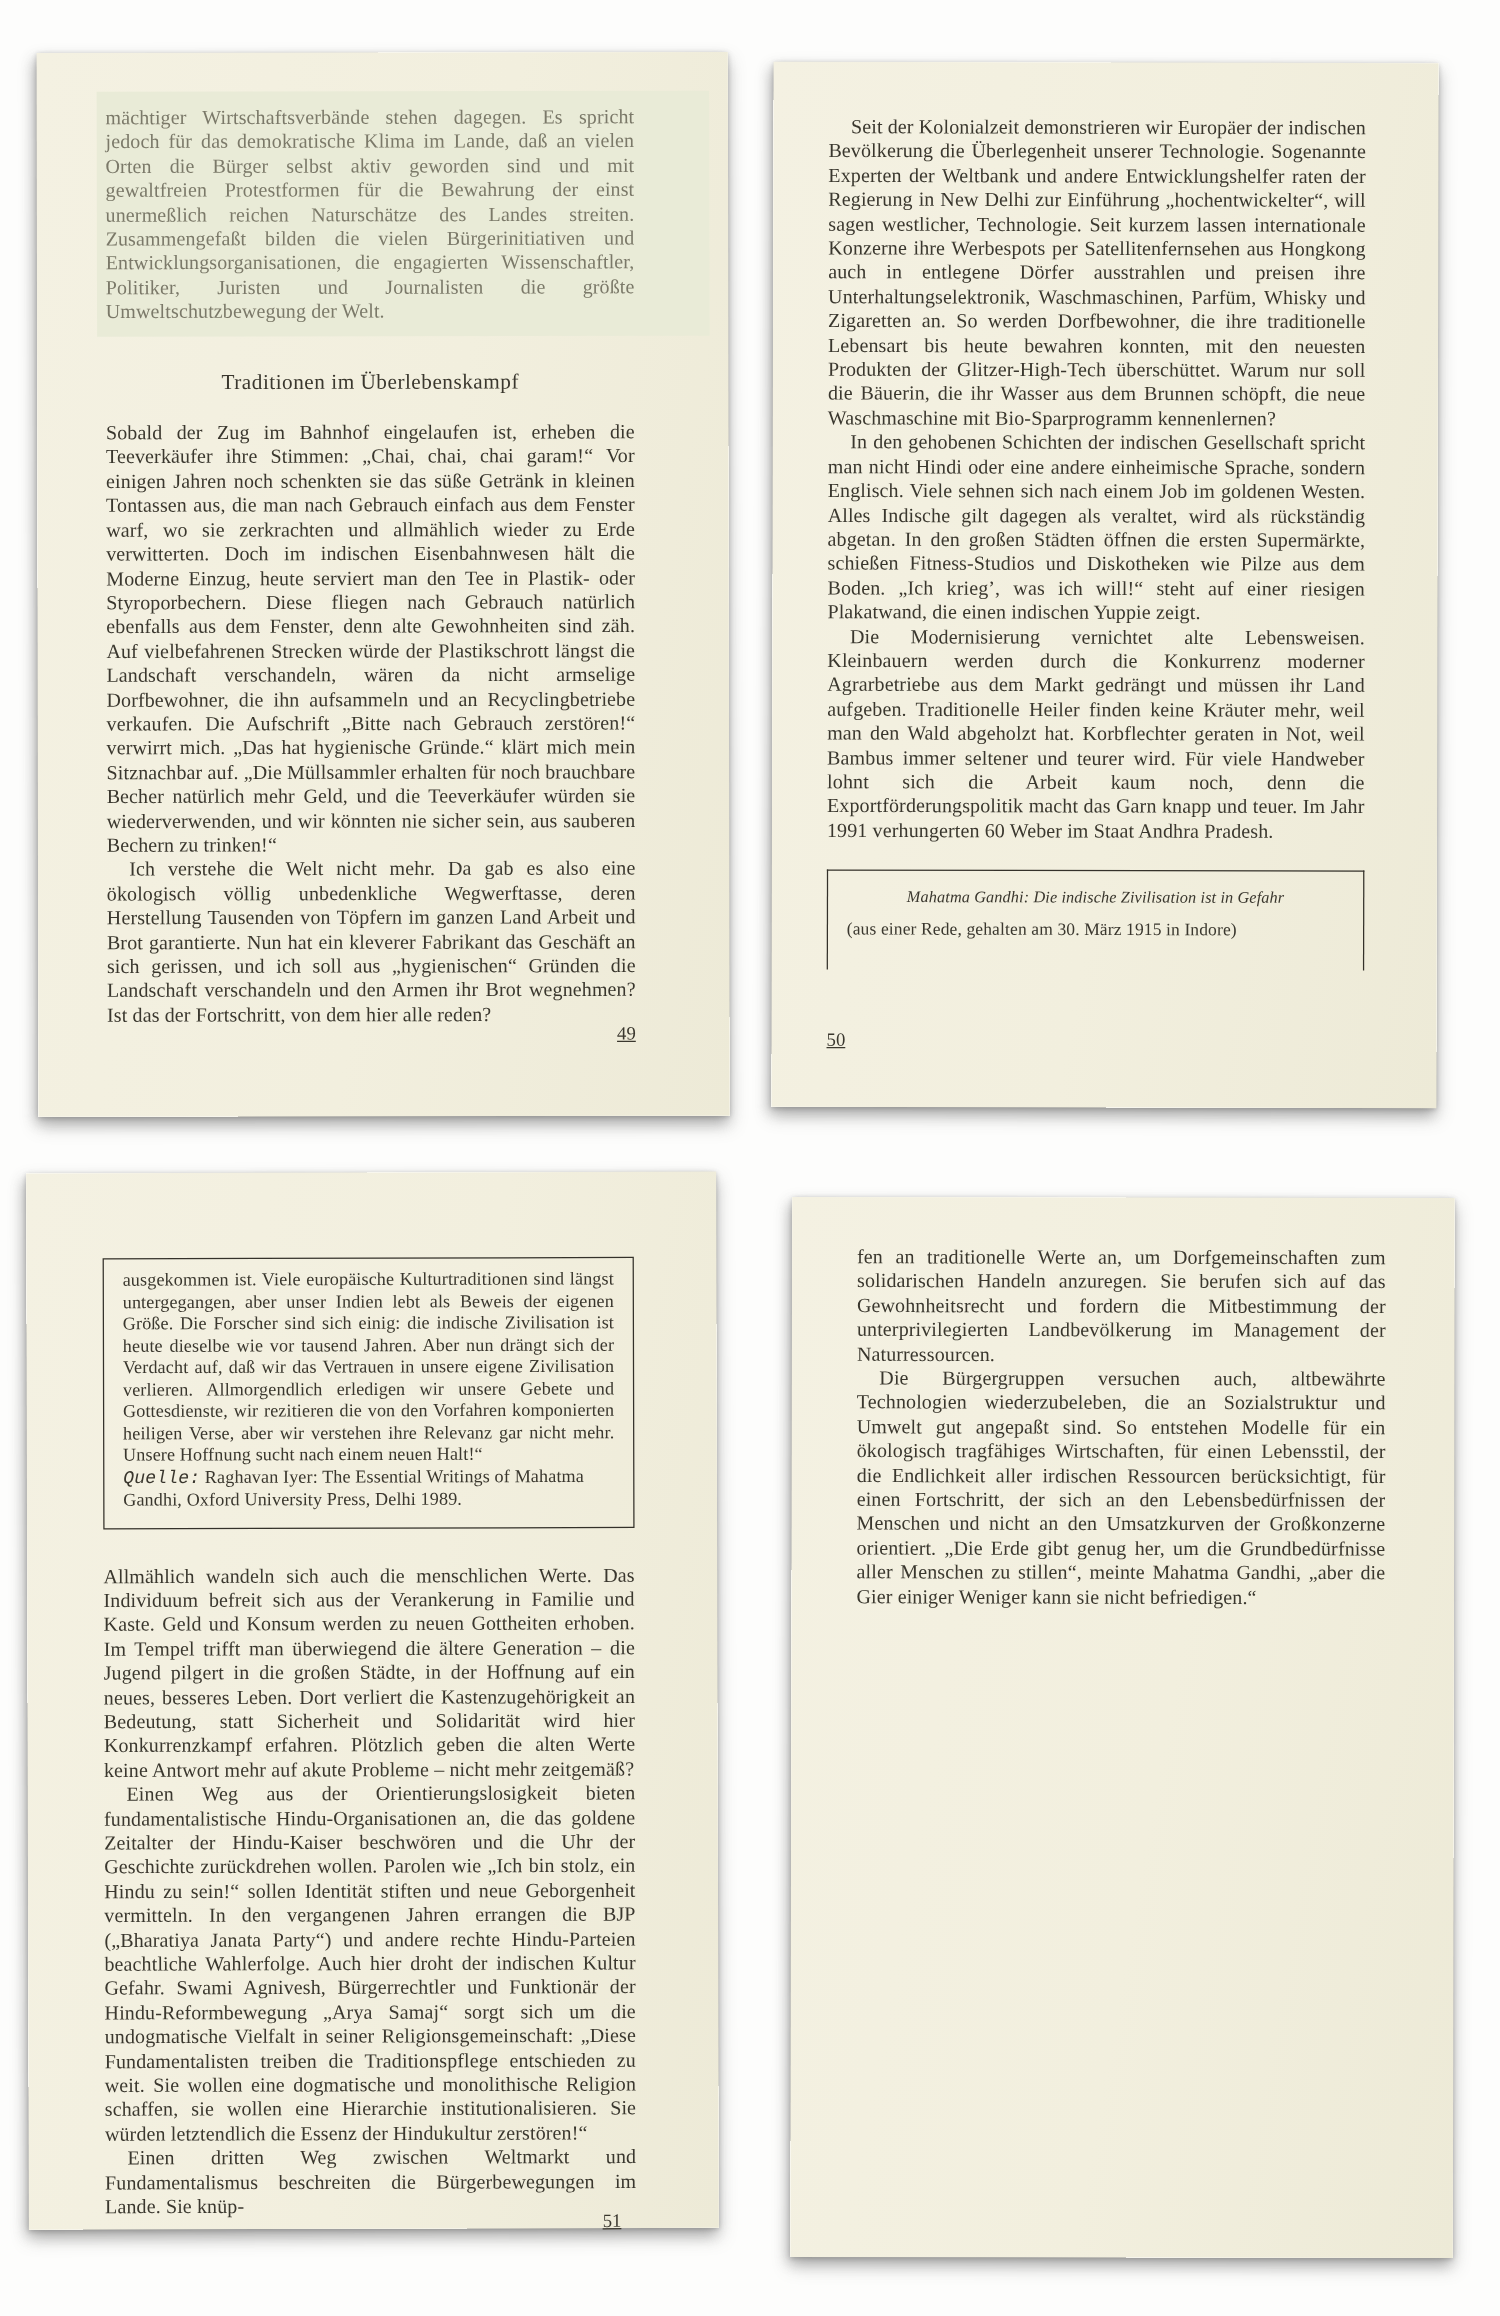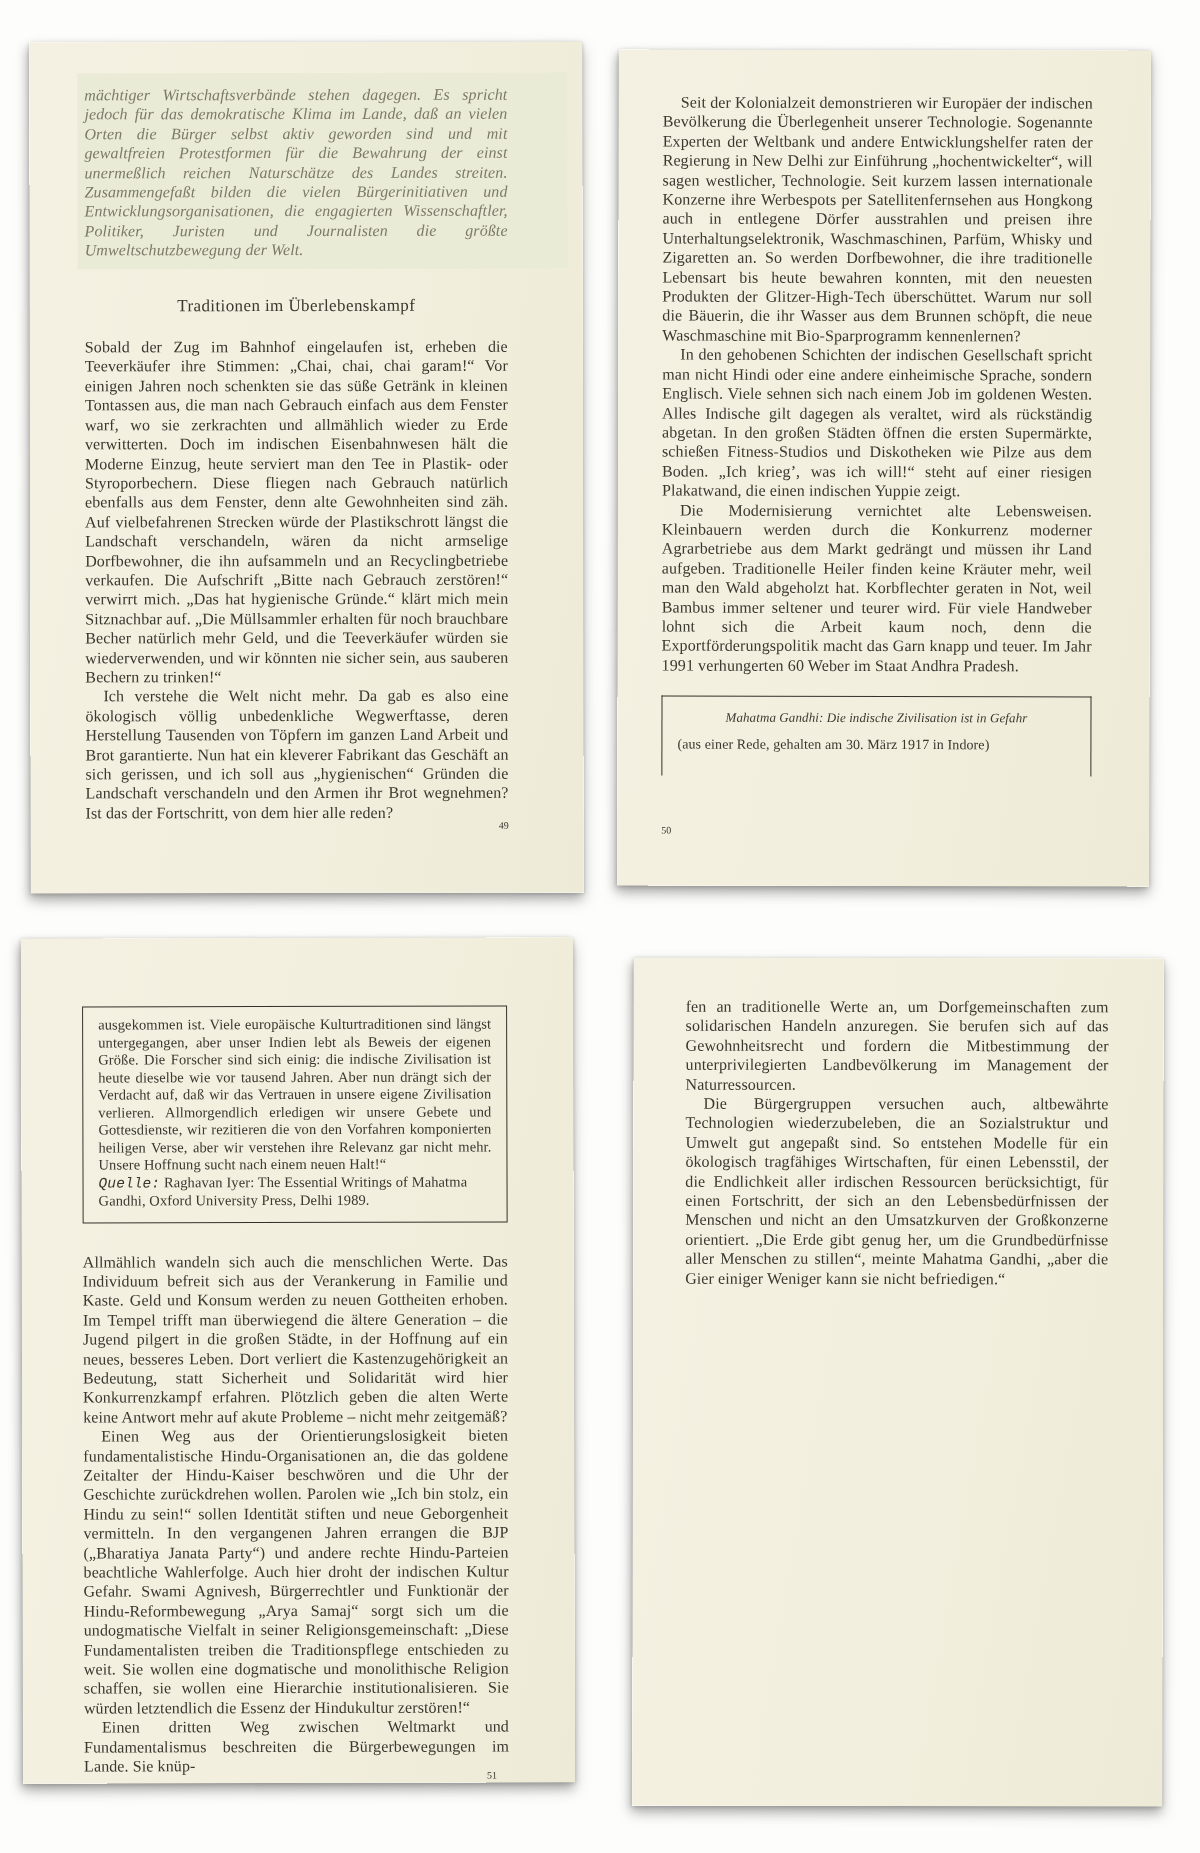"mächtiger Wirtschaftsverbände stehen" .hl { font-style: italic -> none }
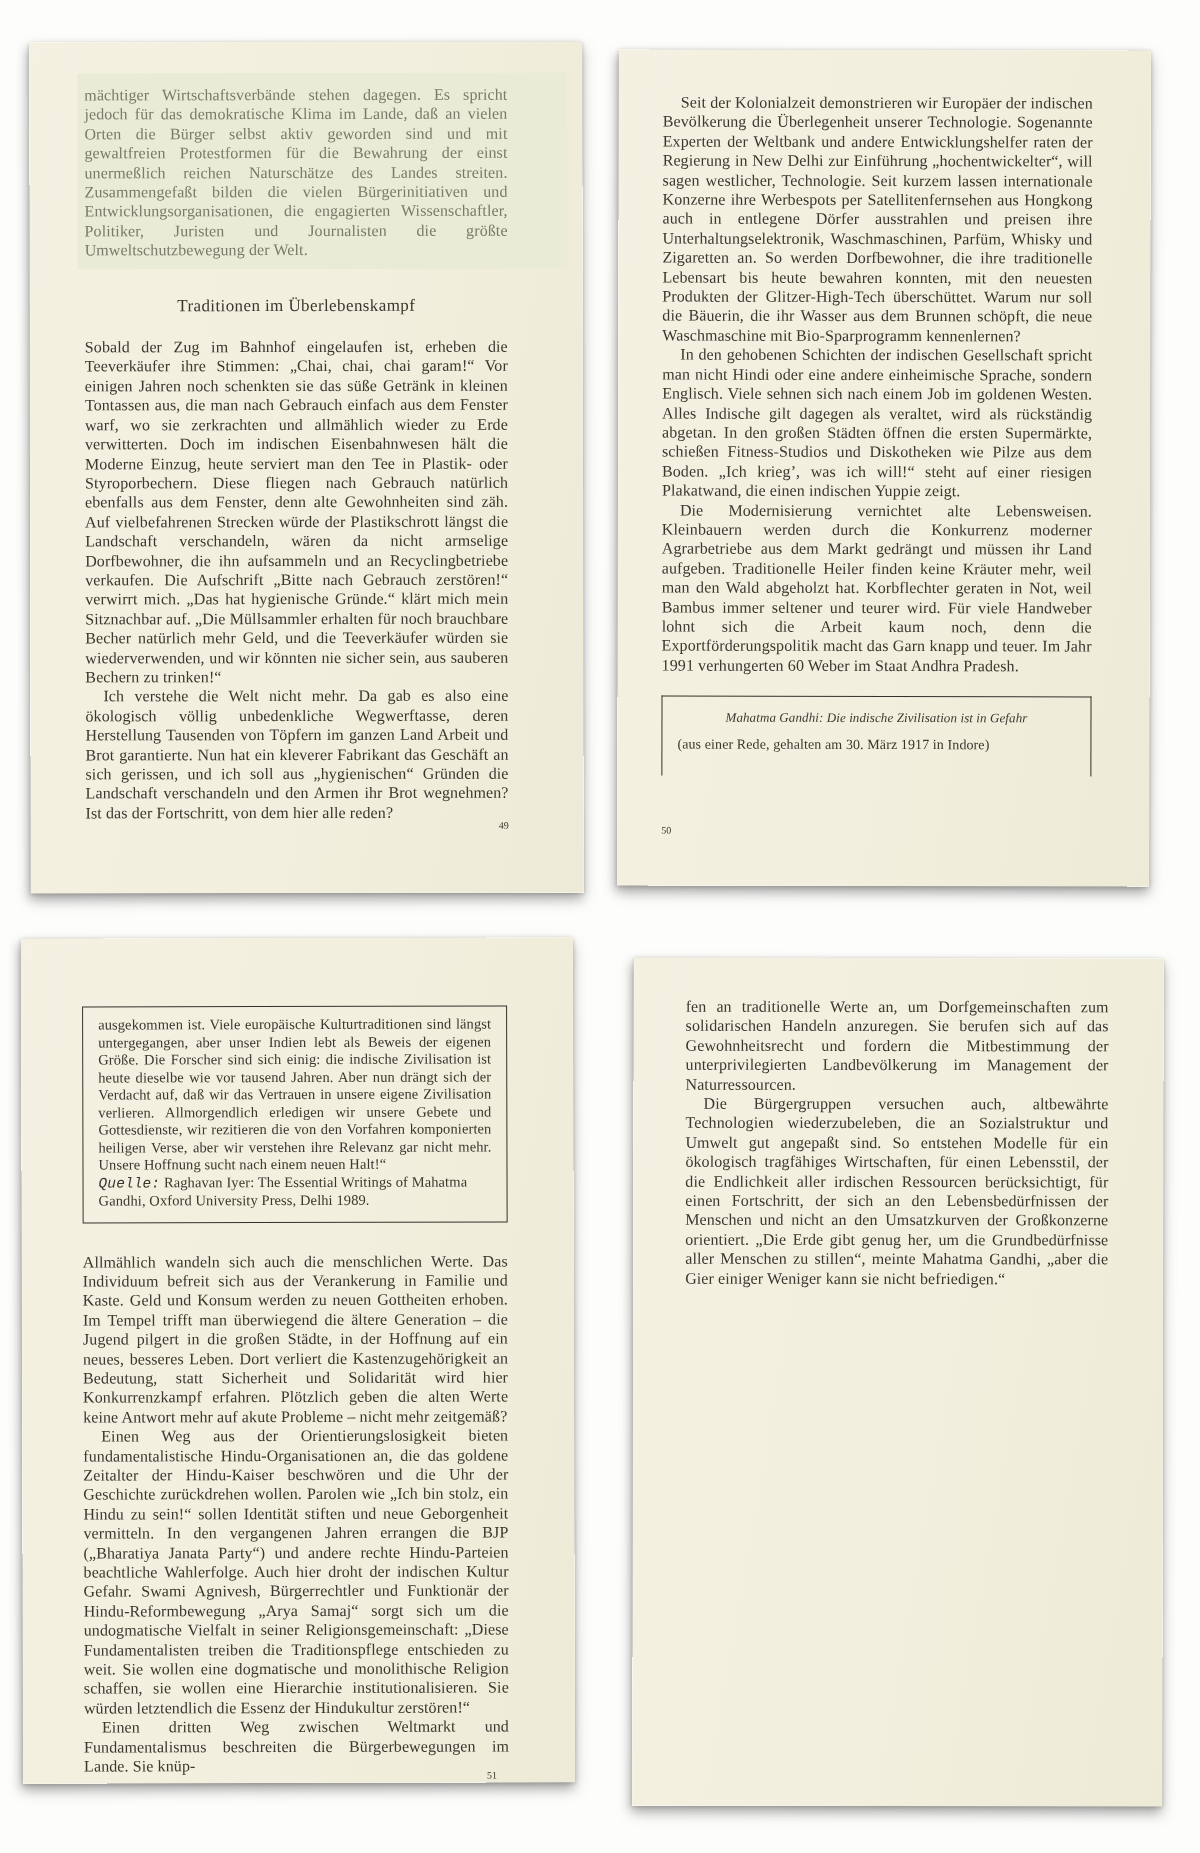"(aus einer Rede, gehalten am" div.box-sub { text: 1917 -> 1915 }
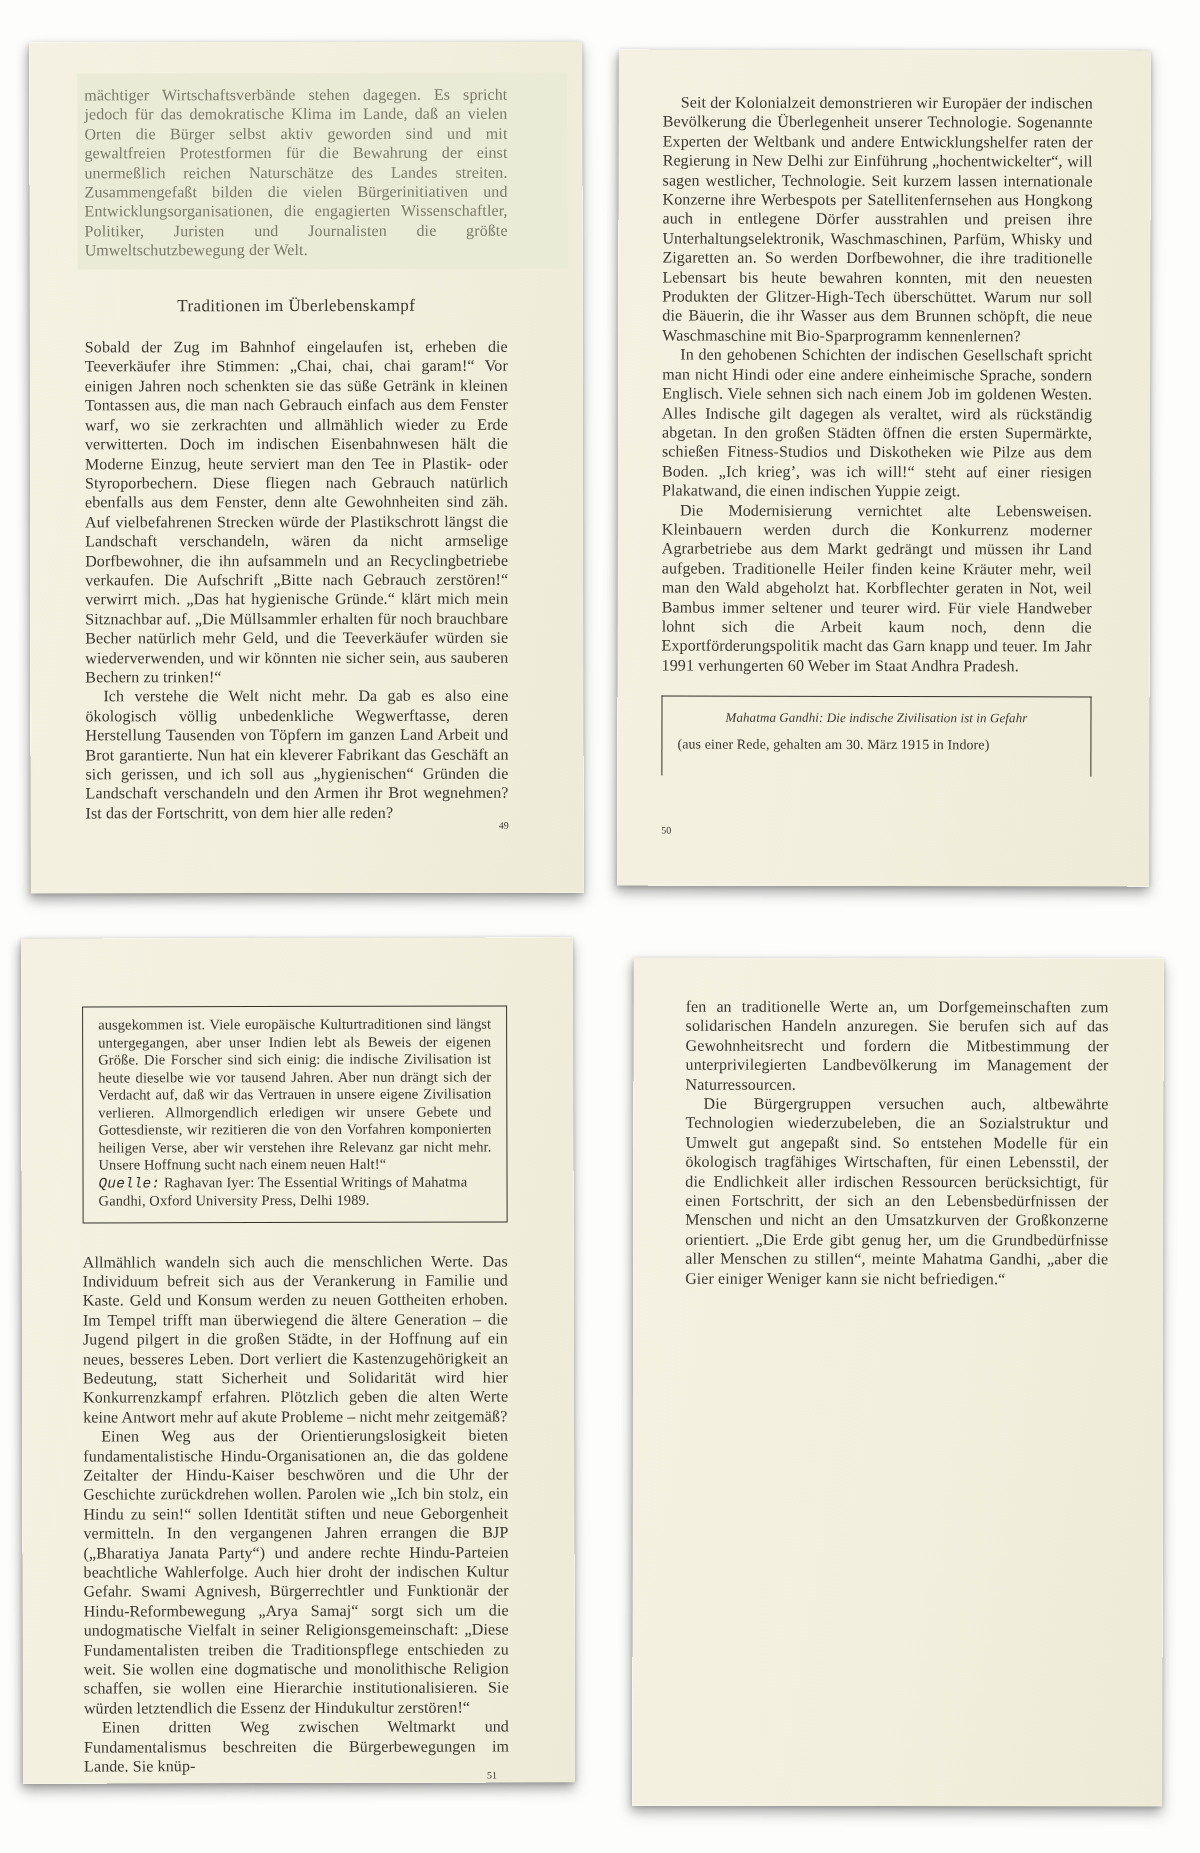"49" .pn { font-size: 10px -> 15px; text-decoration: none -> underline }
